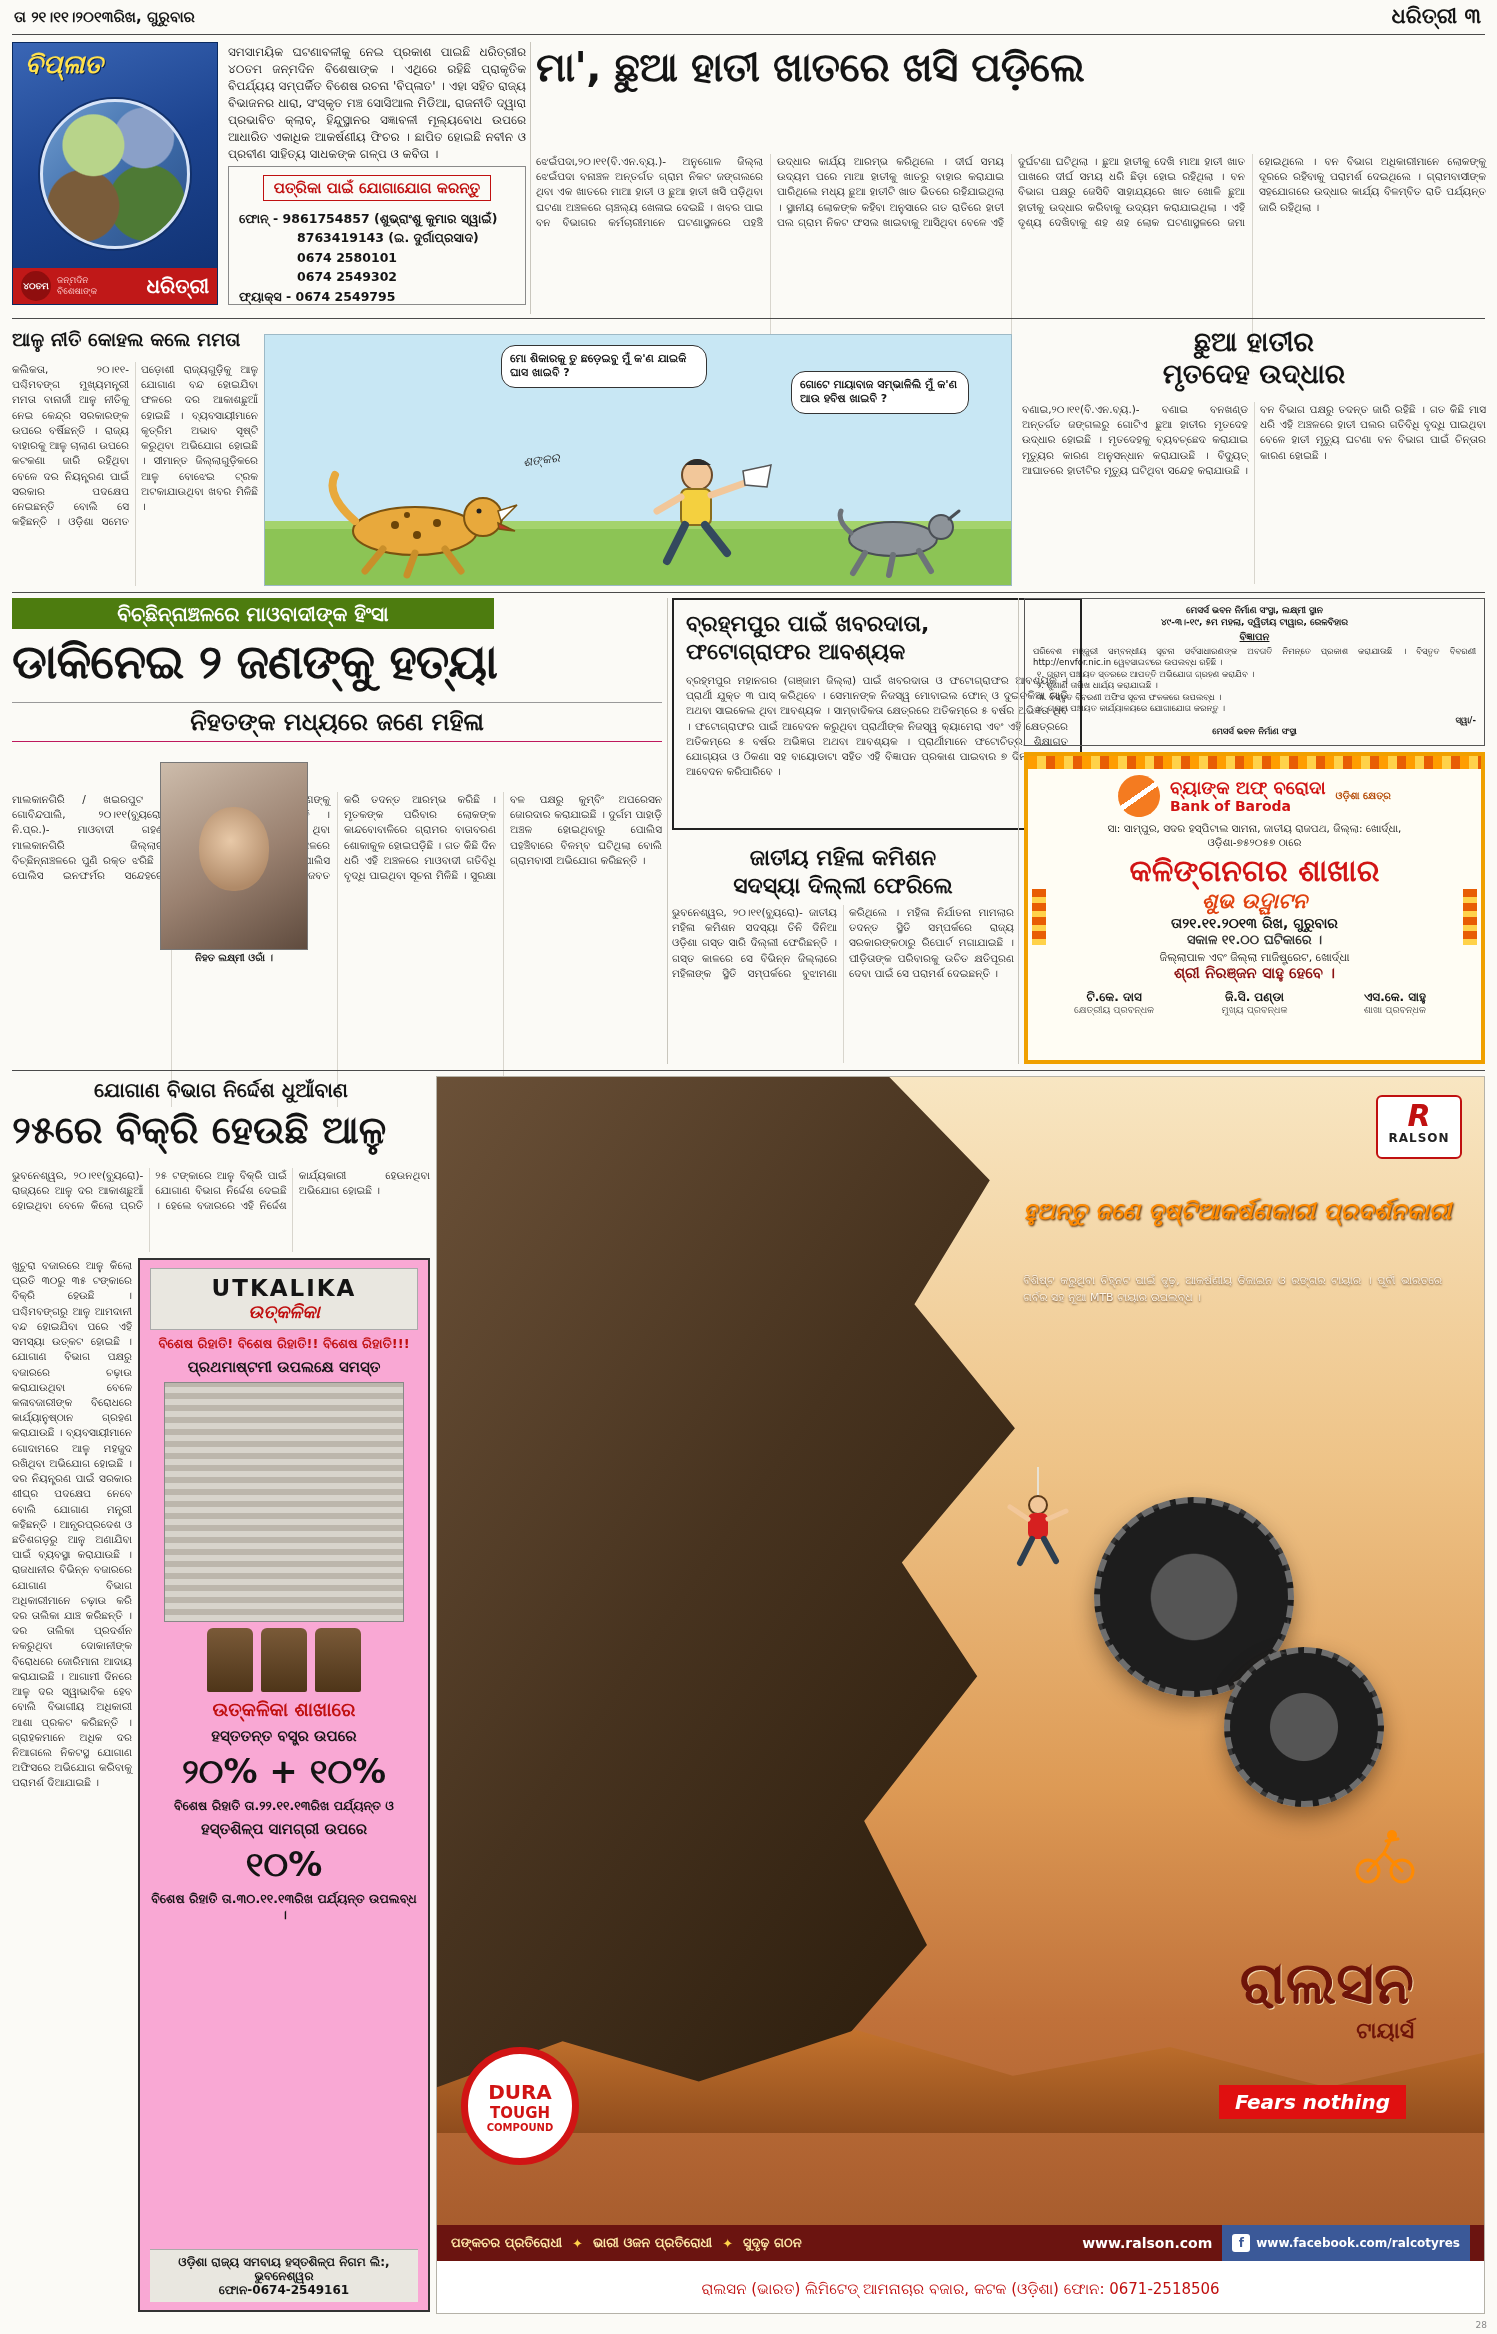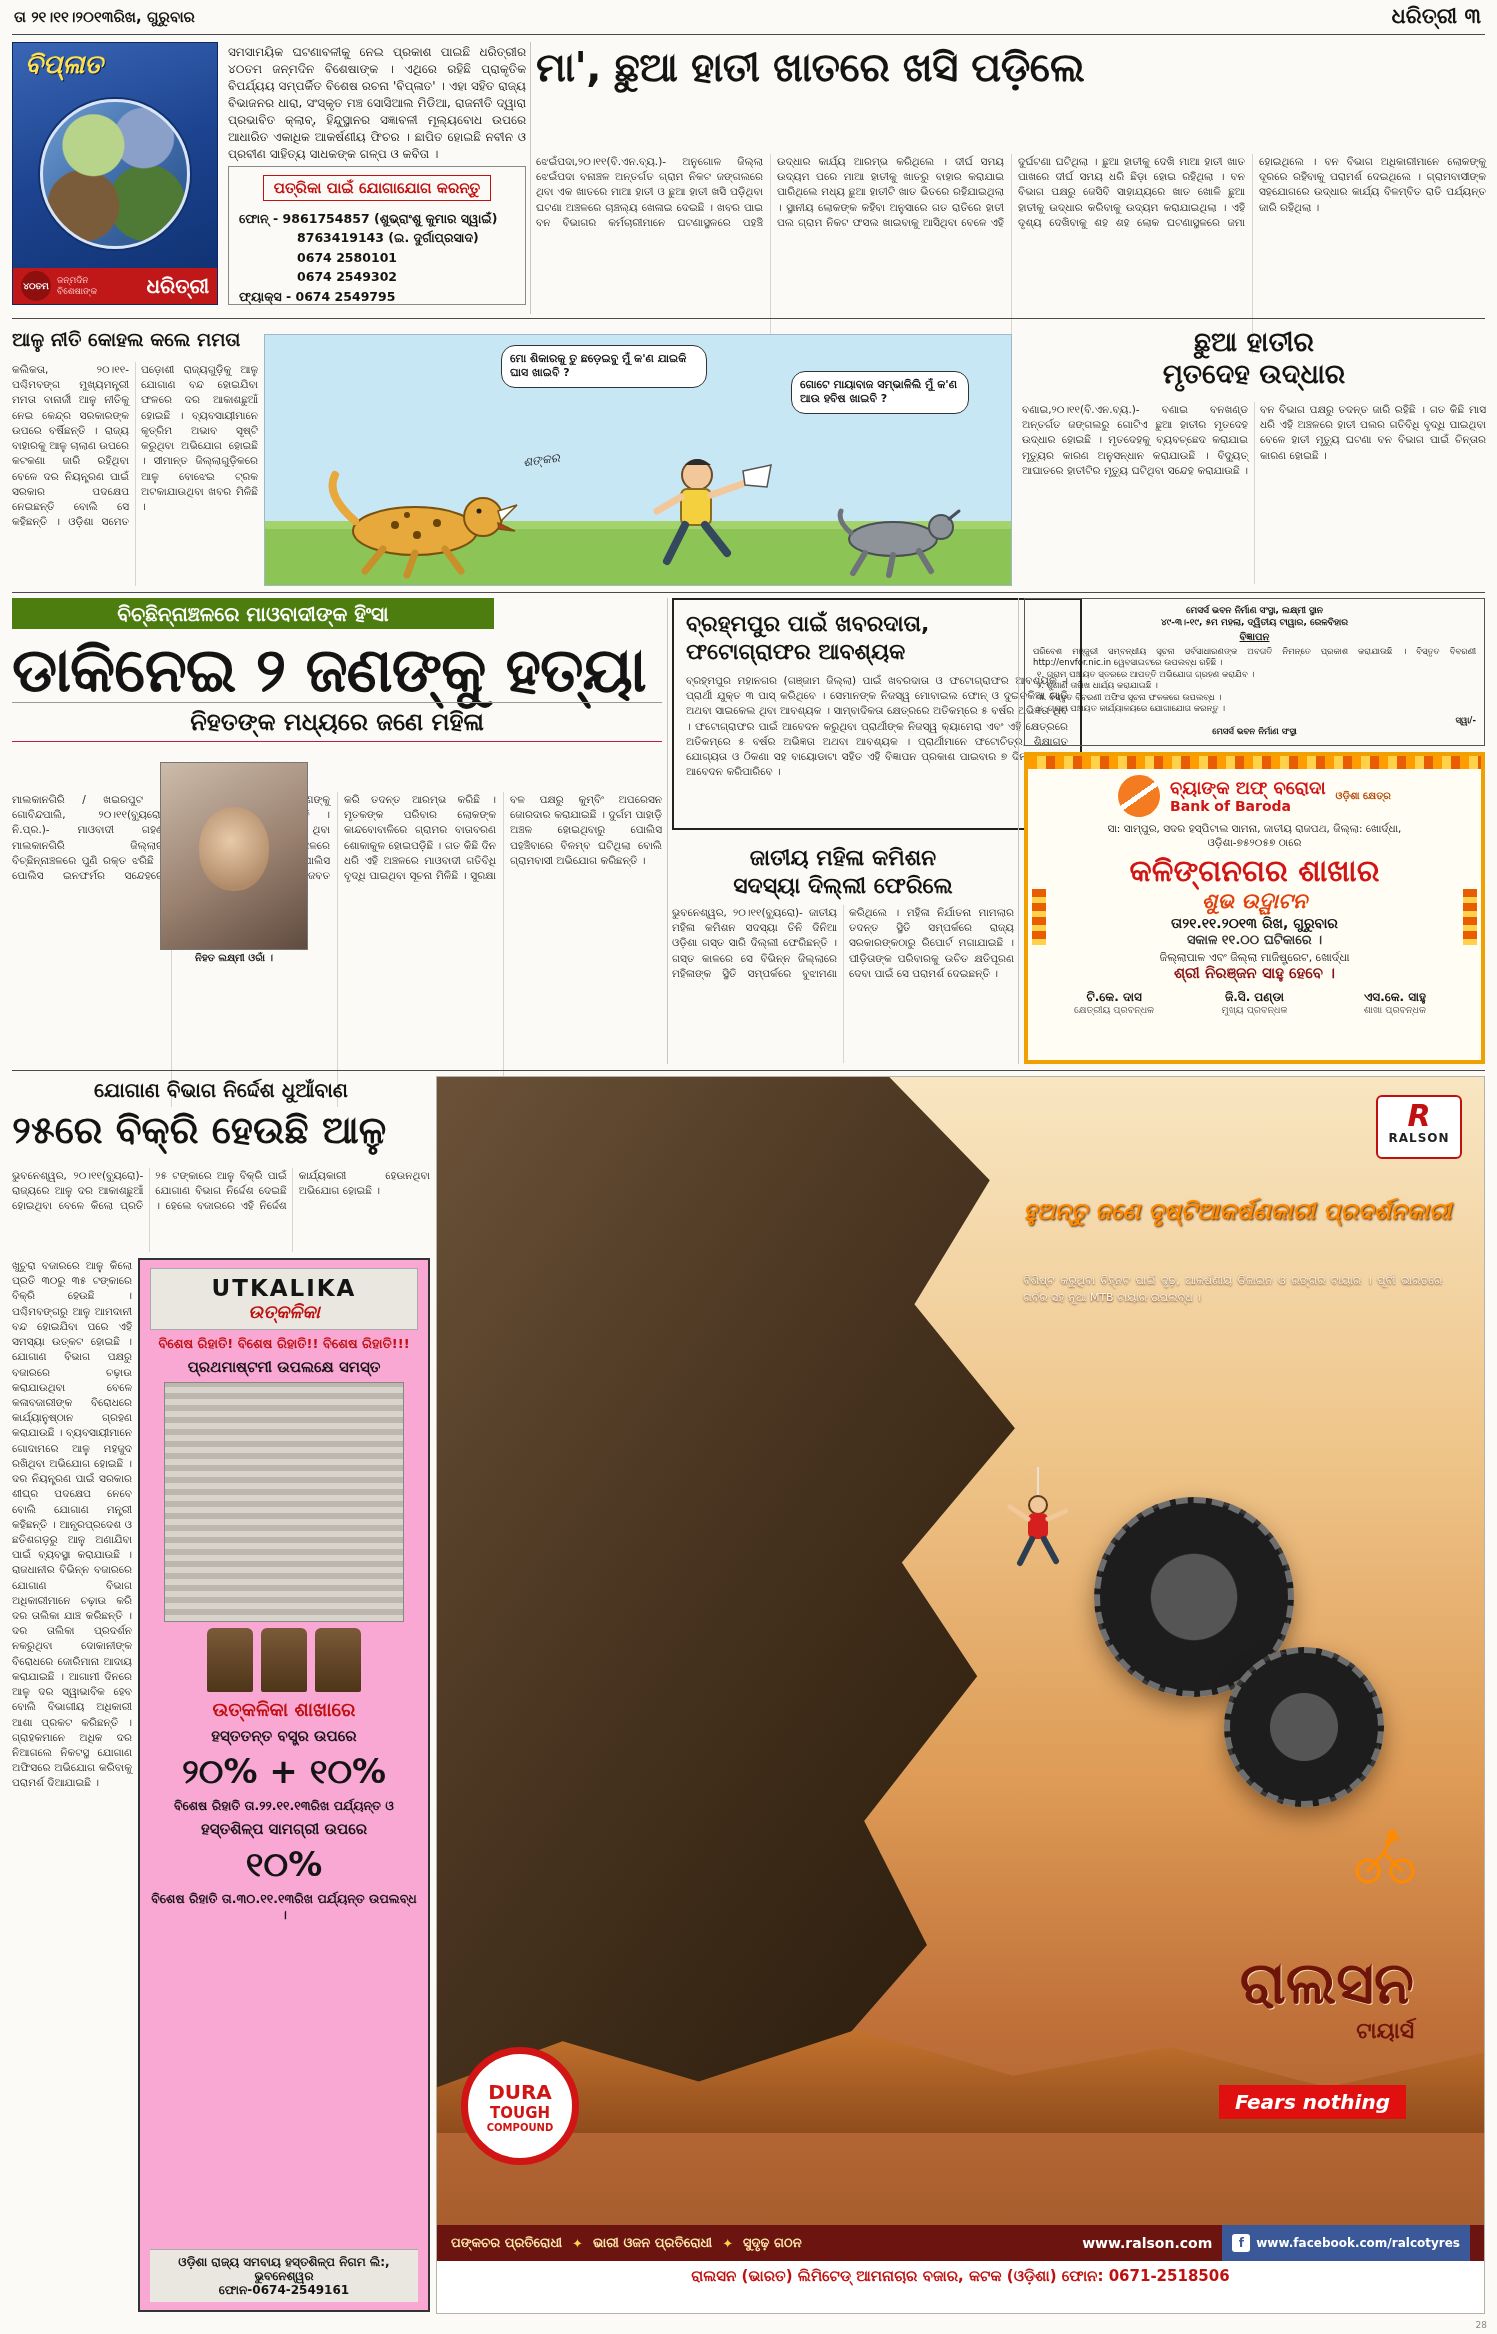"ଡାକିନେଇ ୨ ଜଣଙ୍କୁ ହତ୍ୟା" .mao-hl { font-size: 61px -> 47px }
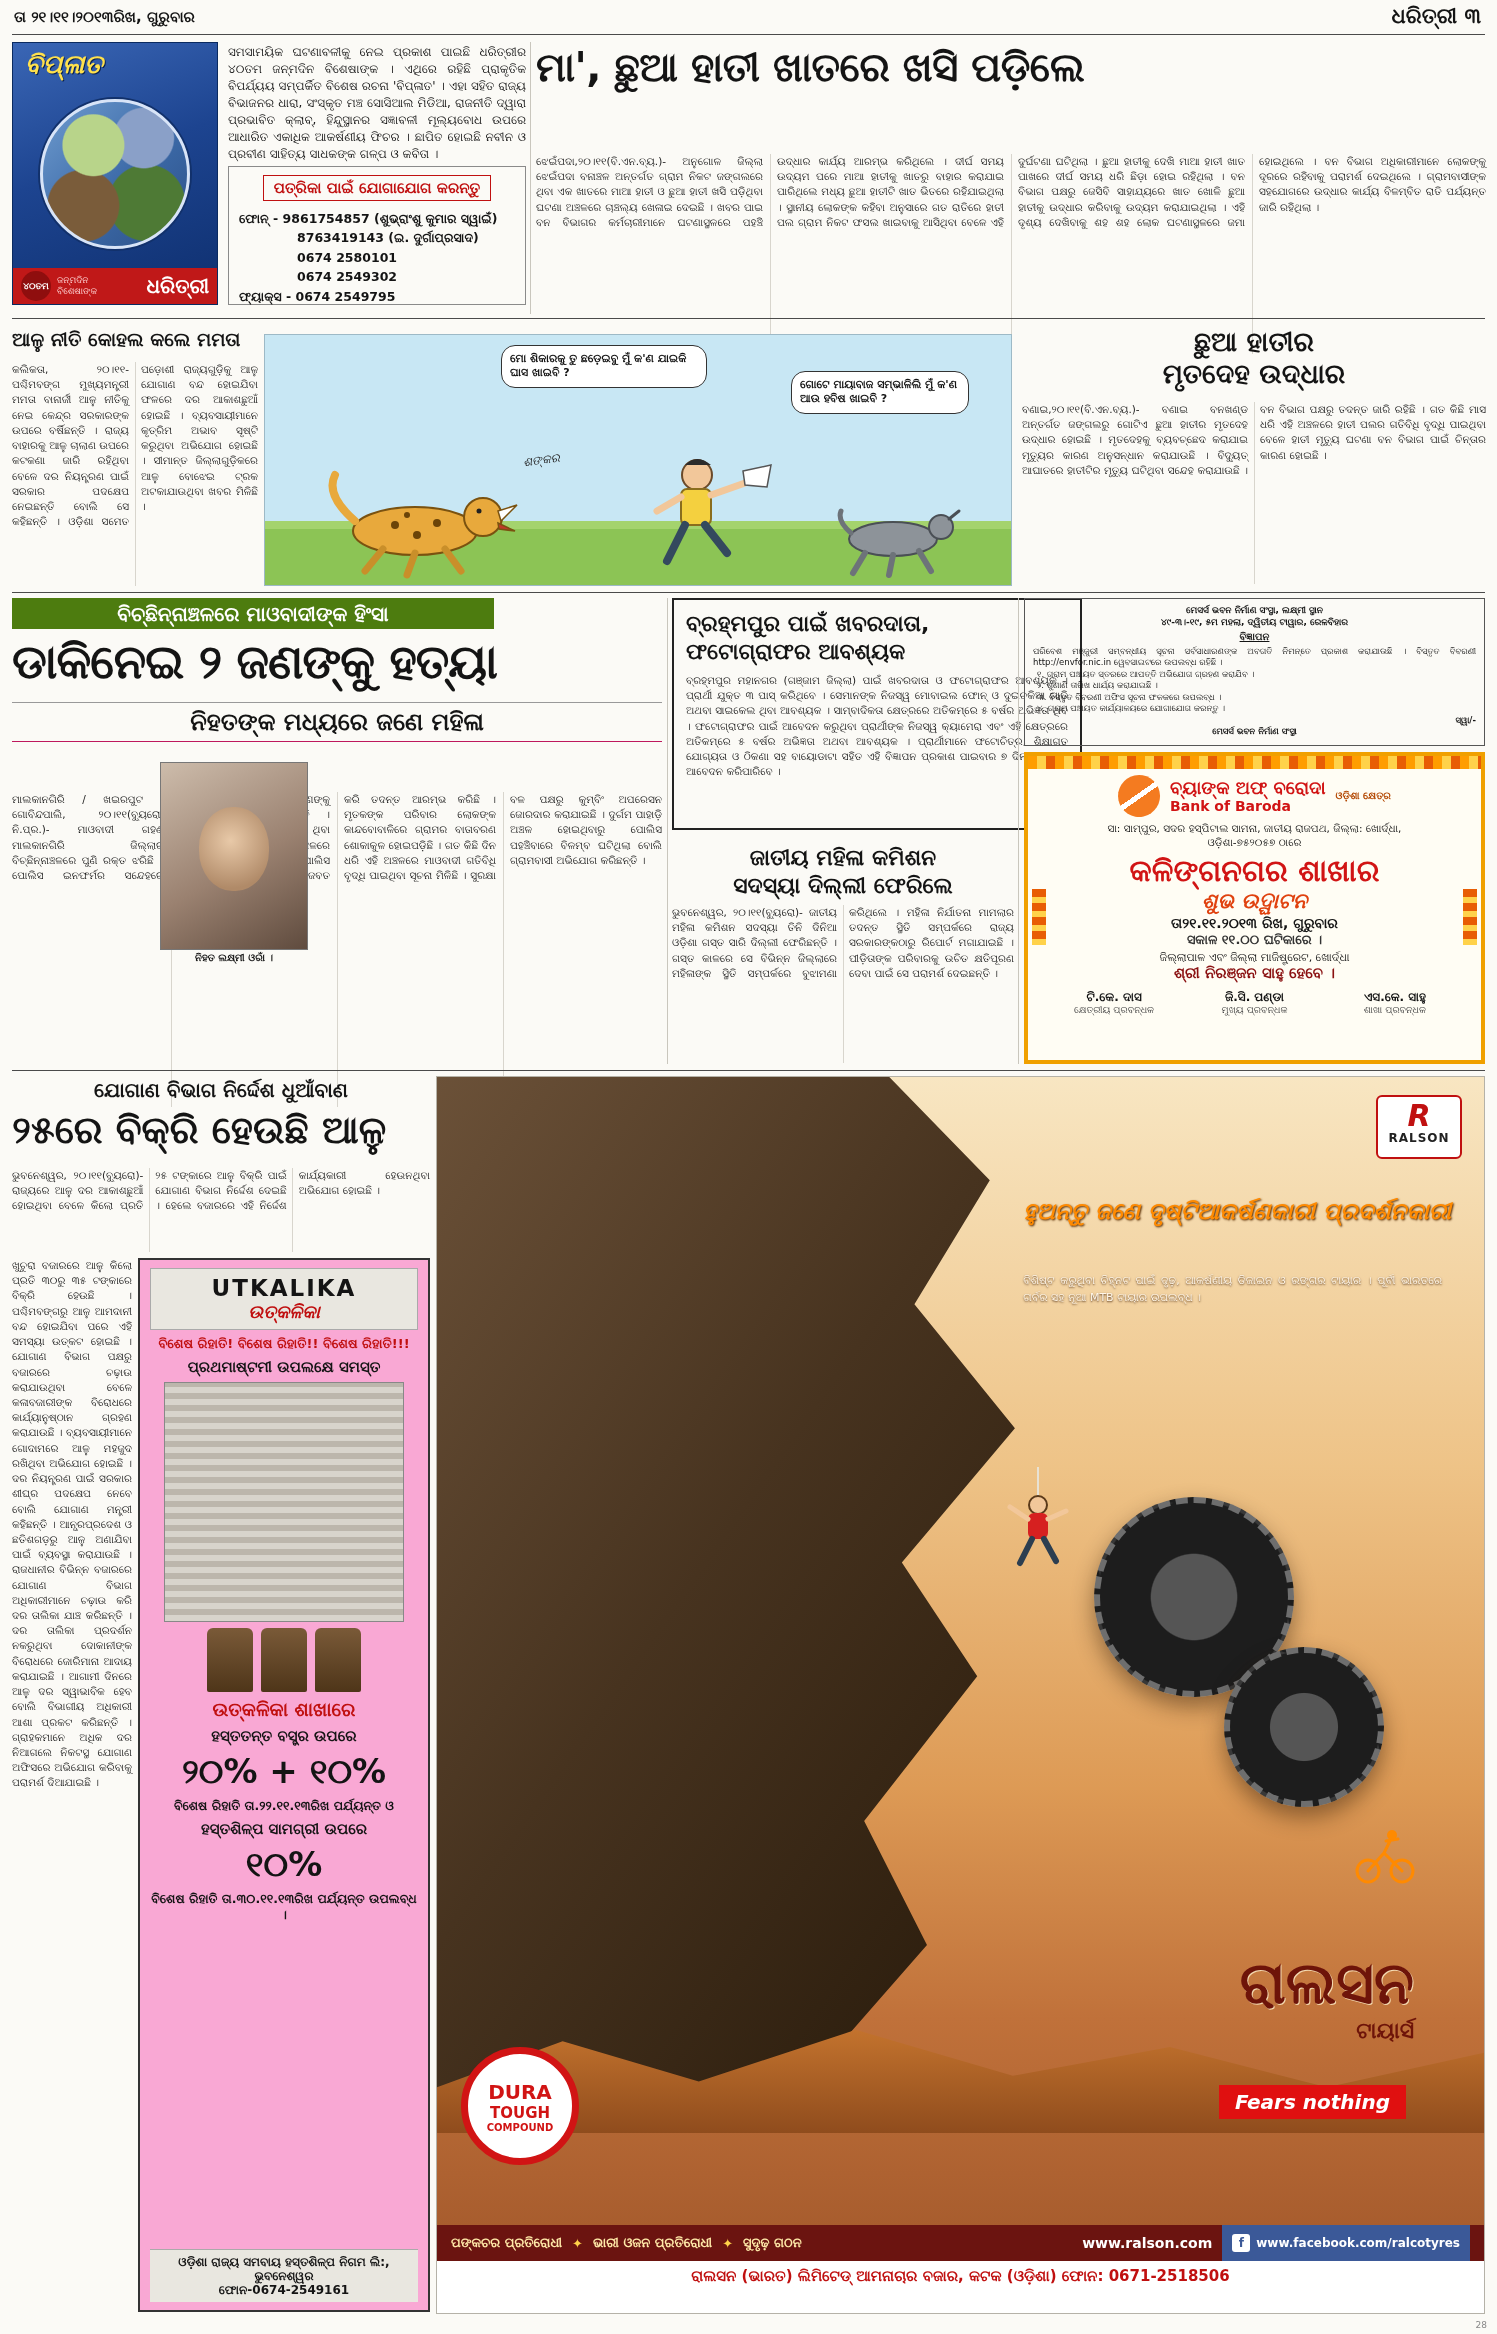"ରାଲସନ (ଭାରତ) ଲିମିଟେଡ୍ ଆମନାଚାର ବଜାର," .ral-foot { font-weight: bold -> normal; margin-top: none -> 13px }
